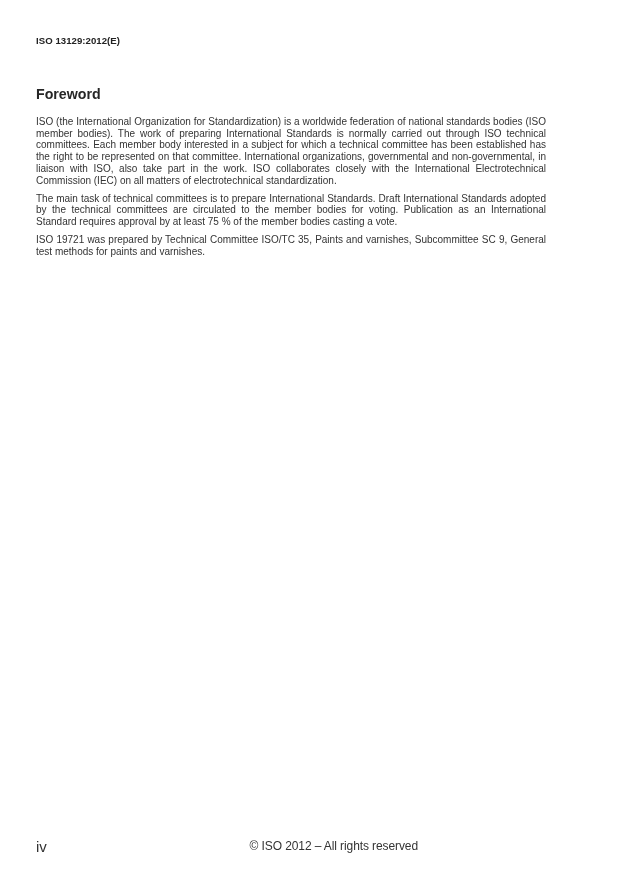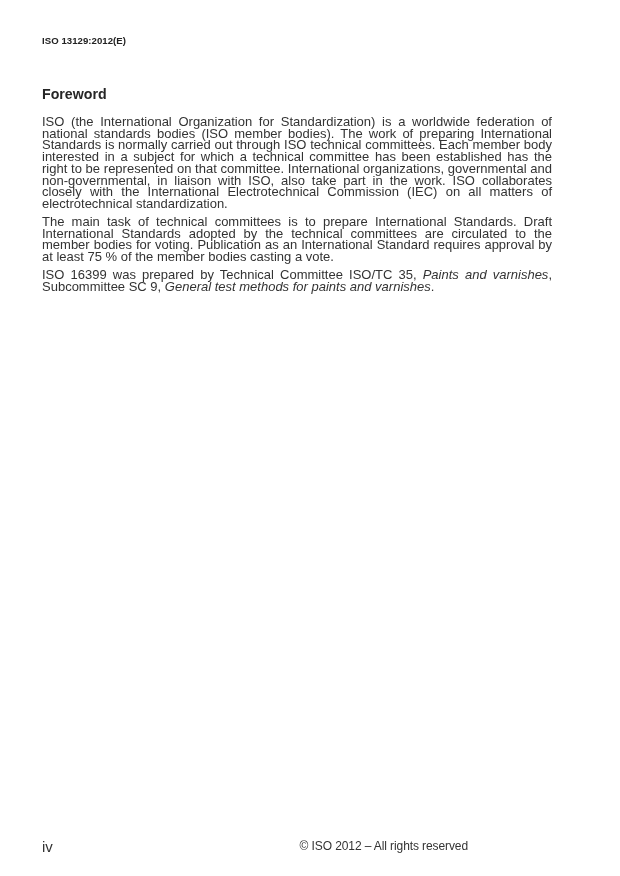"ISO 13129:2012(E)" .page { left: 6px -> 0; padding-left: 44px -> none }
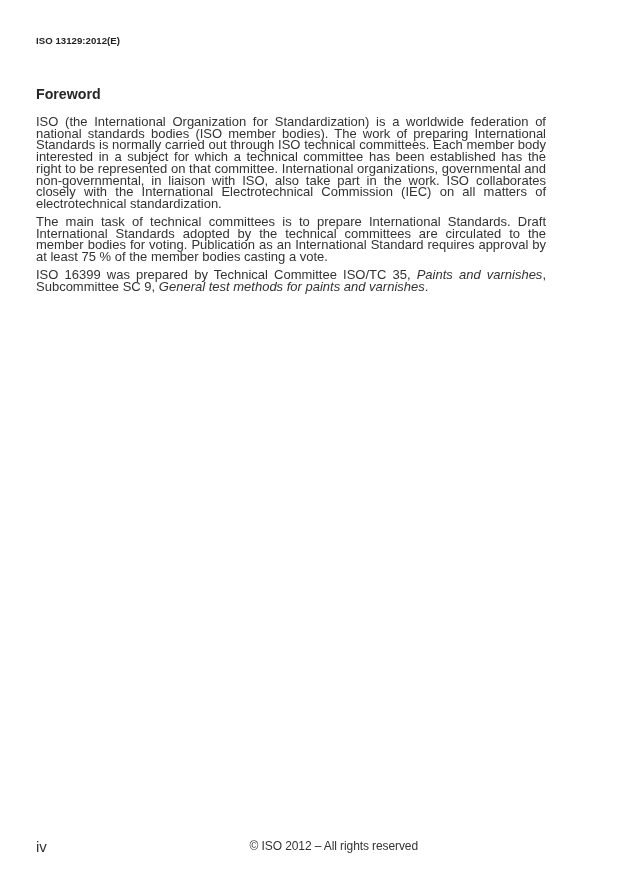"ISO (the International Organization for" .para { font-size: 13px -> 10px }
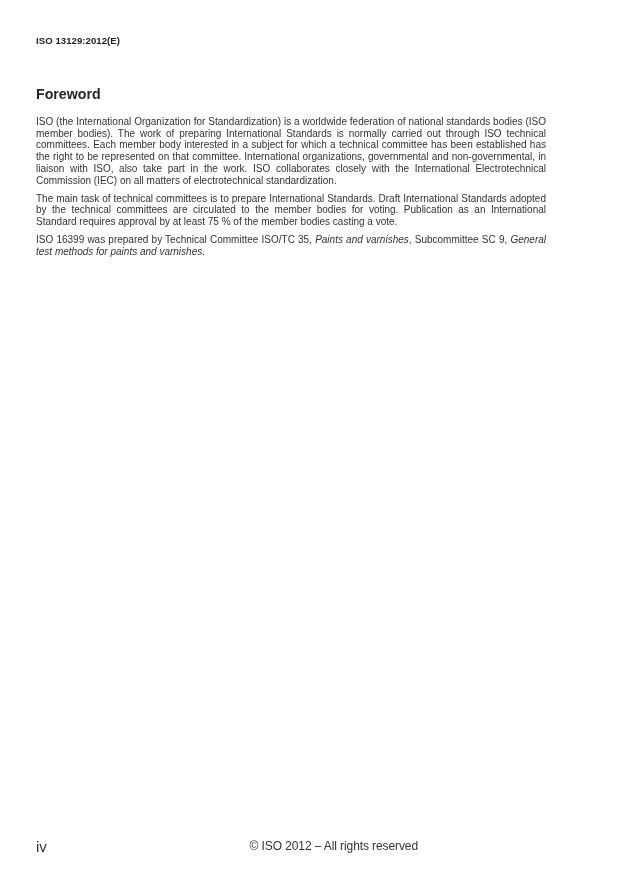"ISO 16399 was prepared by" span { text: 16399 -> 19721 }
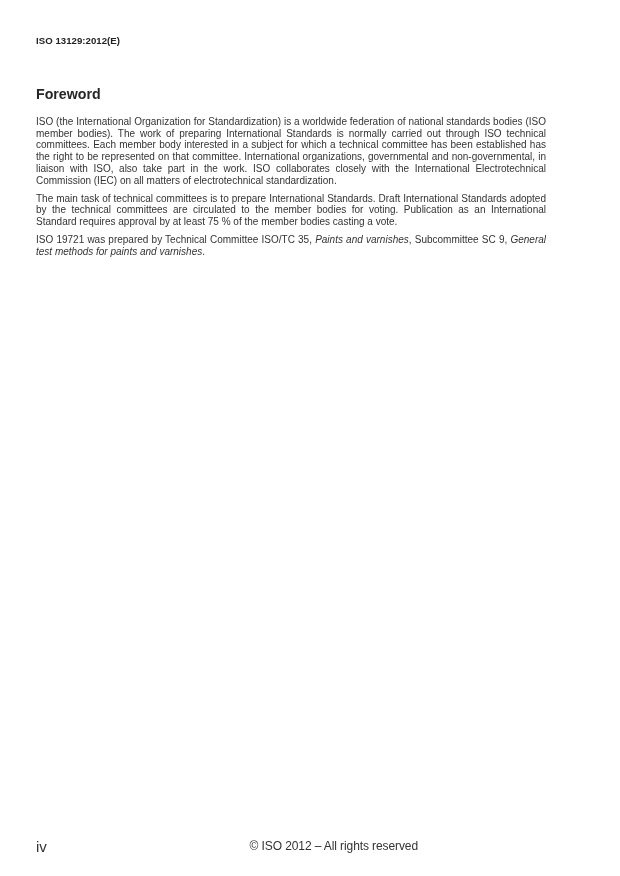"Paints and varnishes" .para .it { font-style: italic -> none }
